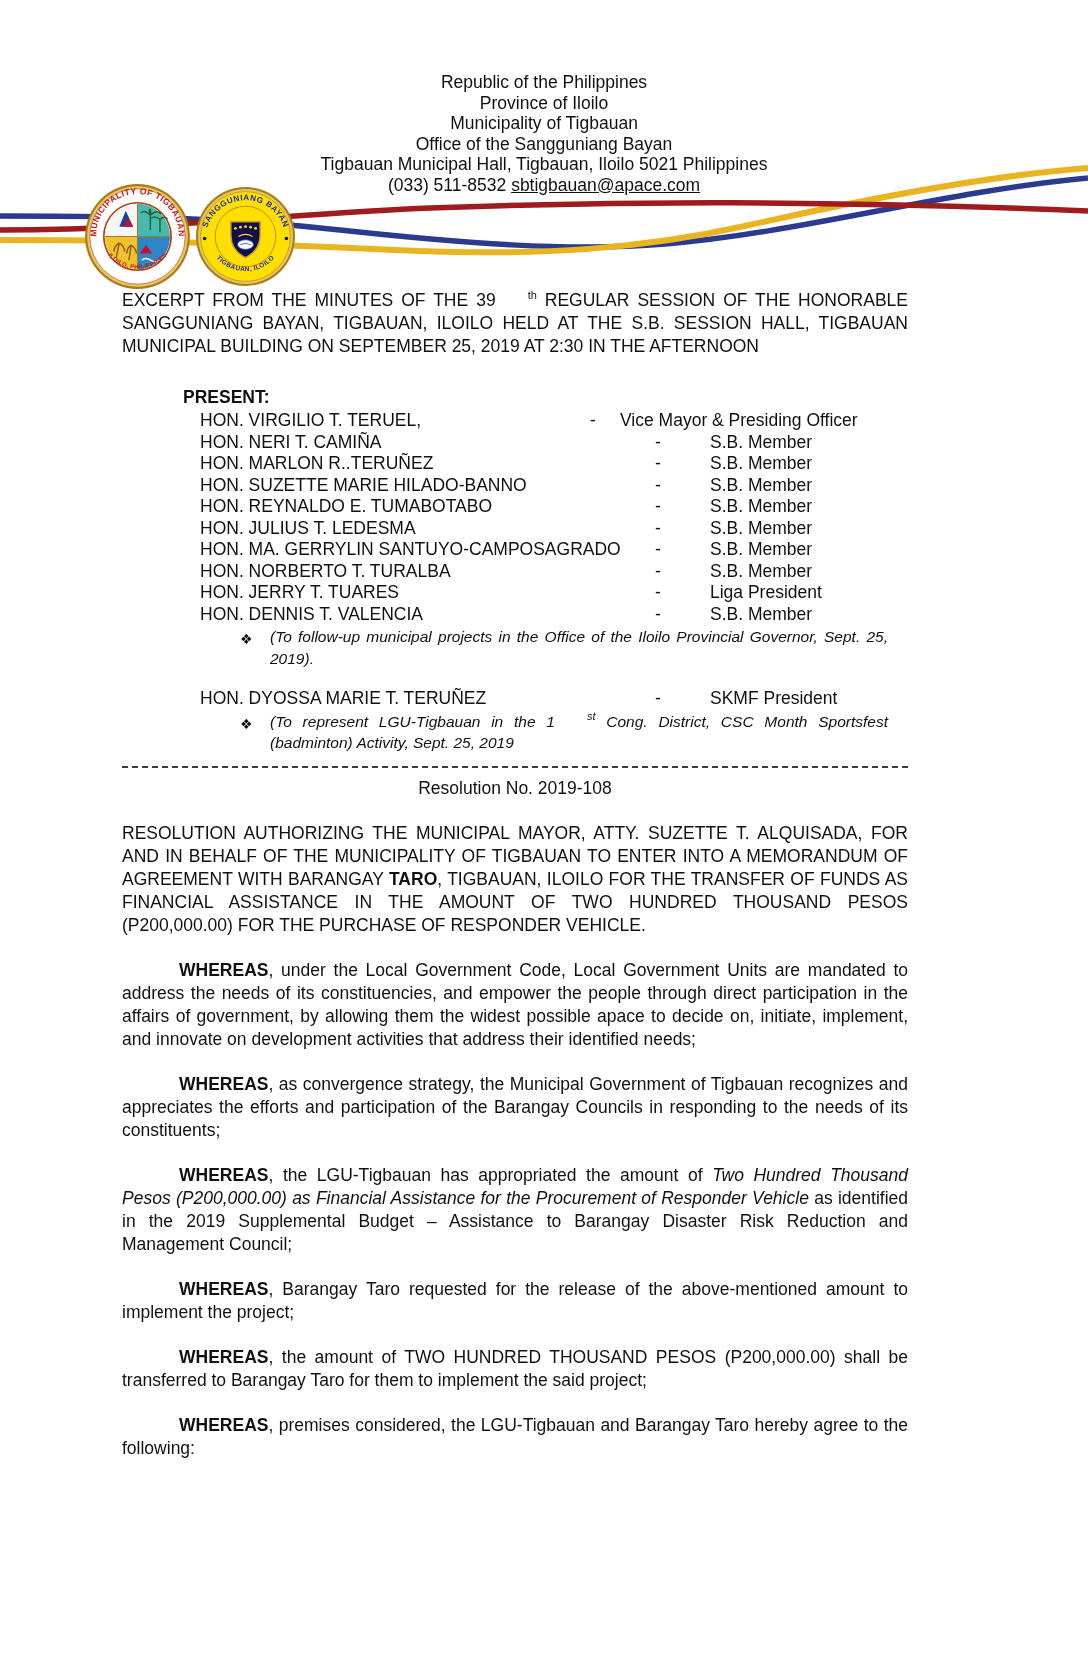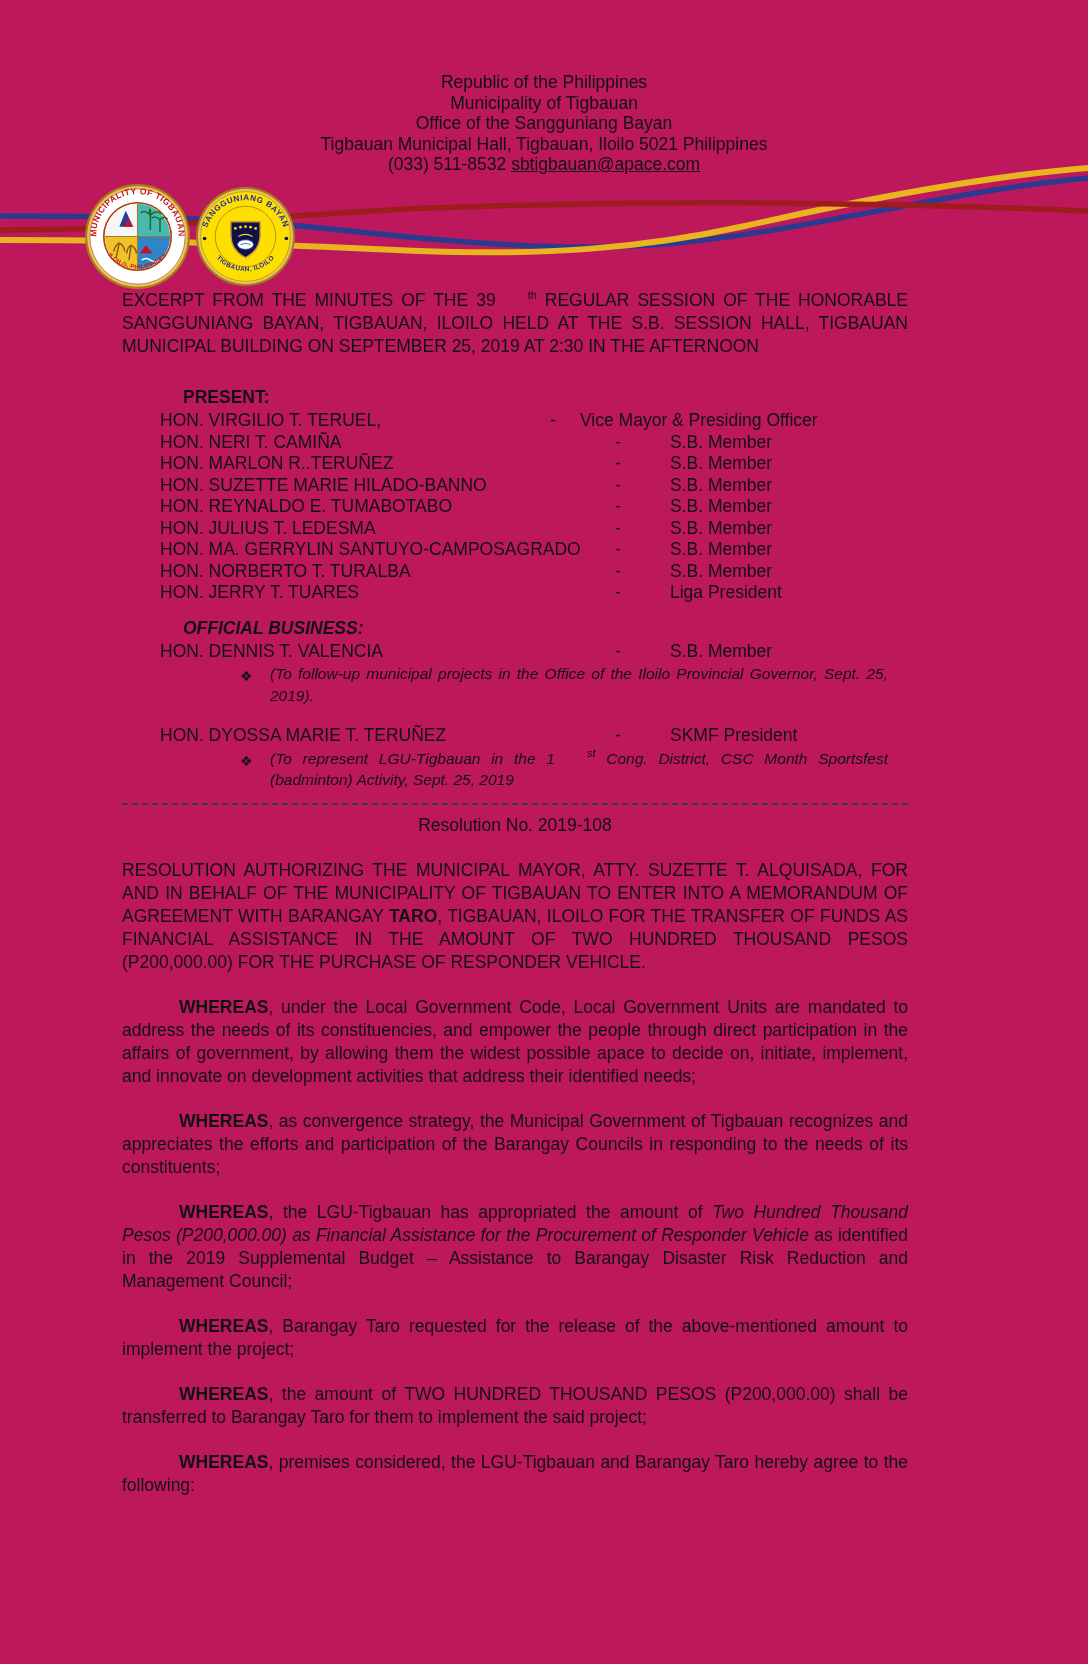"Republic of the Philippines" .page { background: #be185d -> #ffffff }
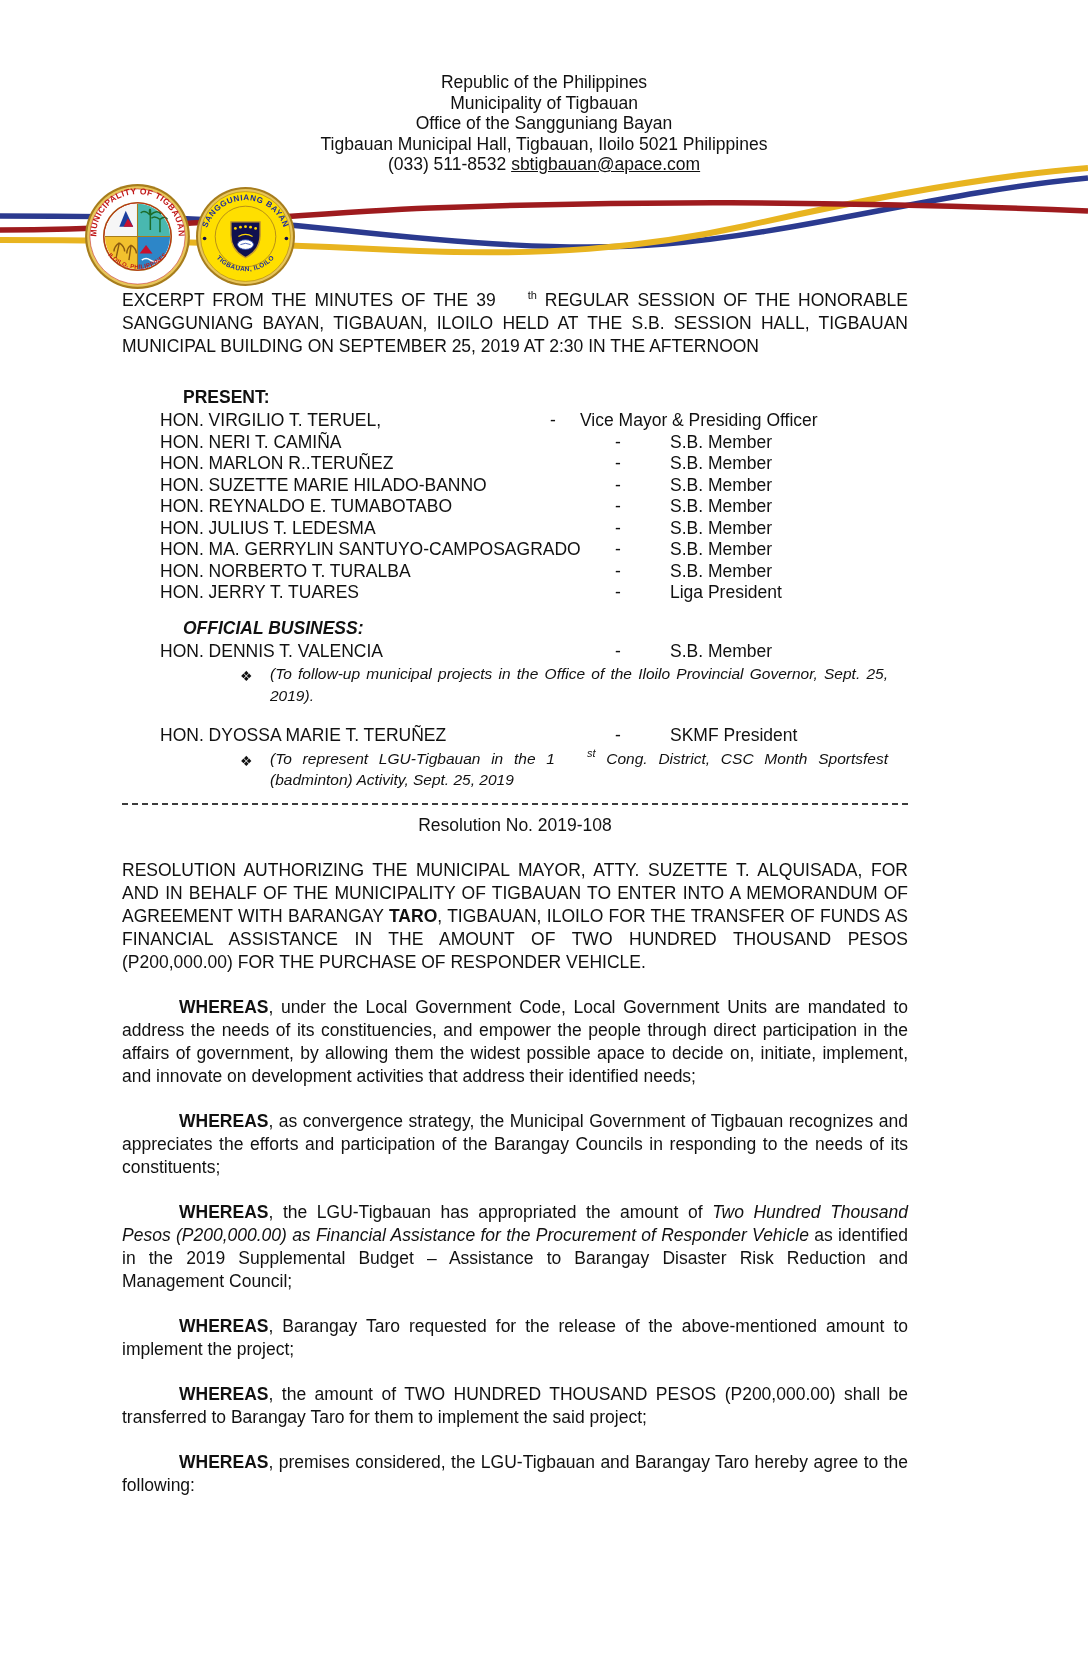"Province of Iloilo" div { html: none -> <div>Province of Iloilo</div> }
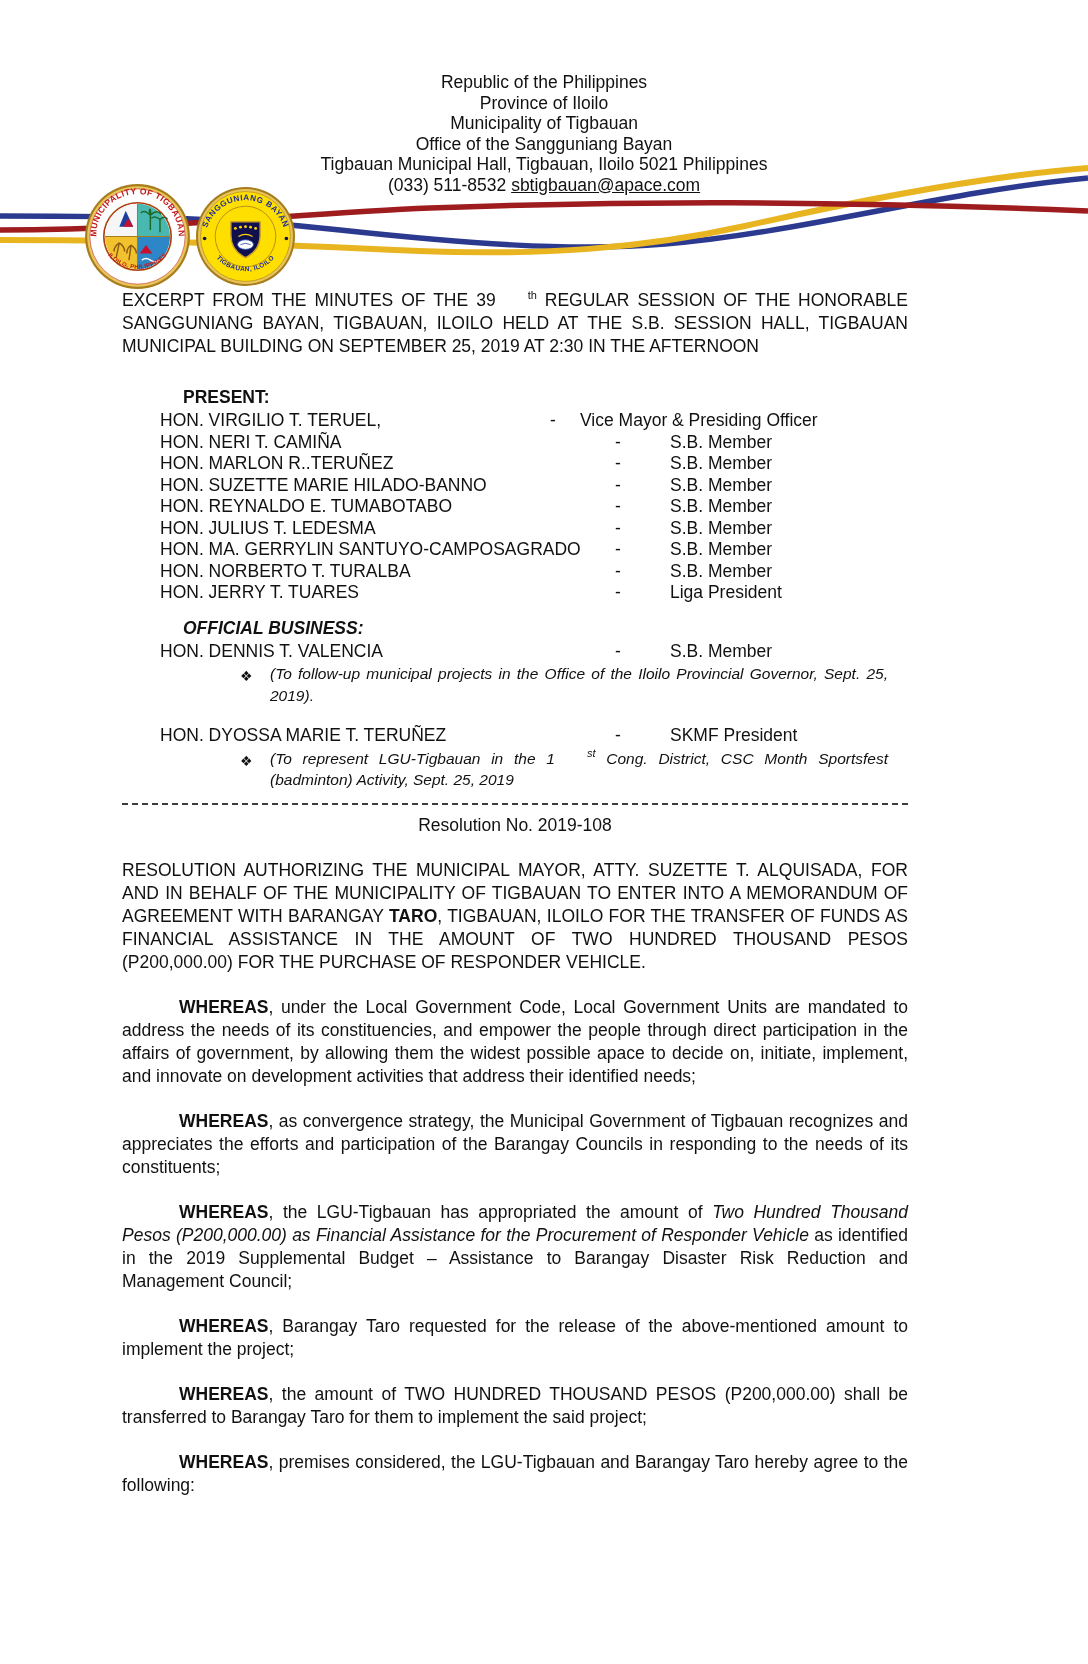"HON. VIRGILIO T. TERUEL," .p-row { margin-left: 38px -> 78px }
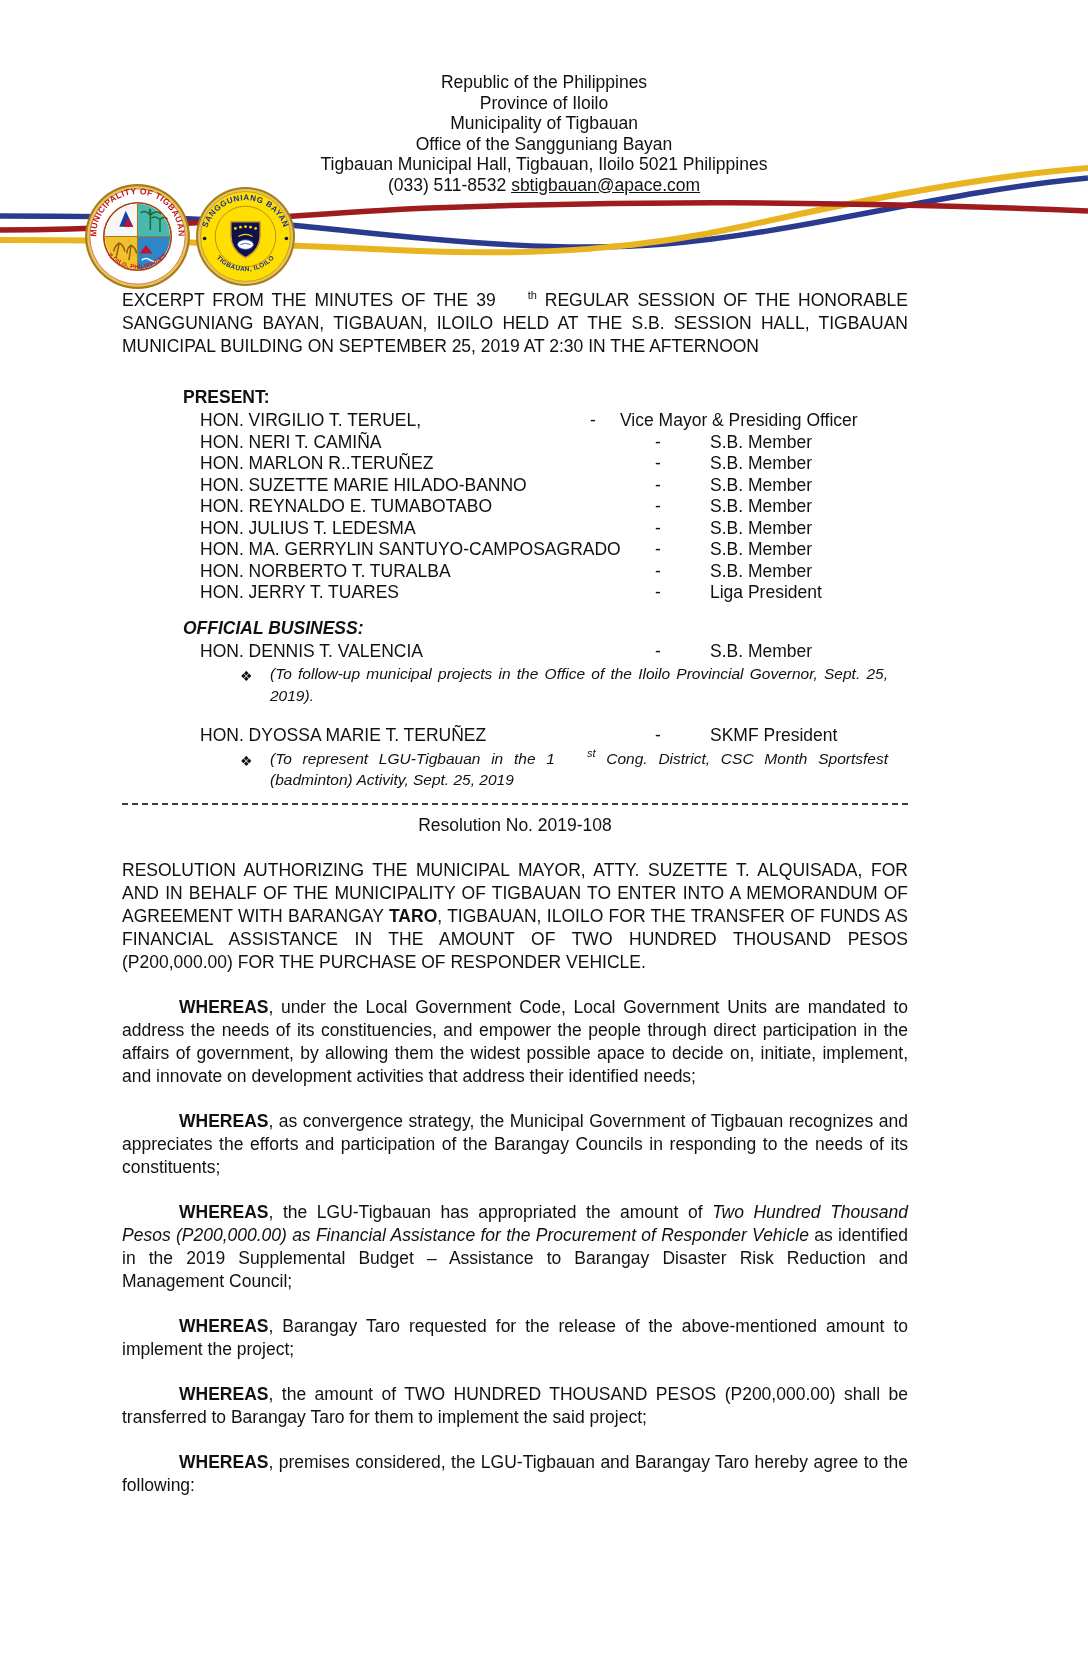"OFFICIAL BUSINESS:" div.ob-heading { html: <div>OFFICIAL BUSINESS:</div> -> none }
